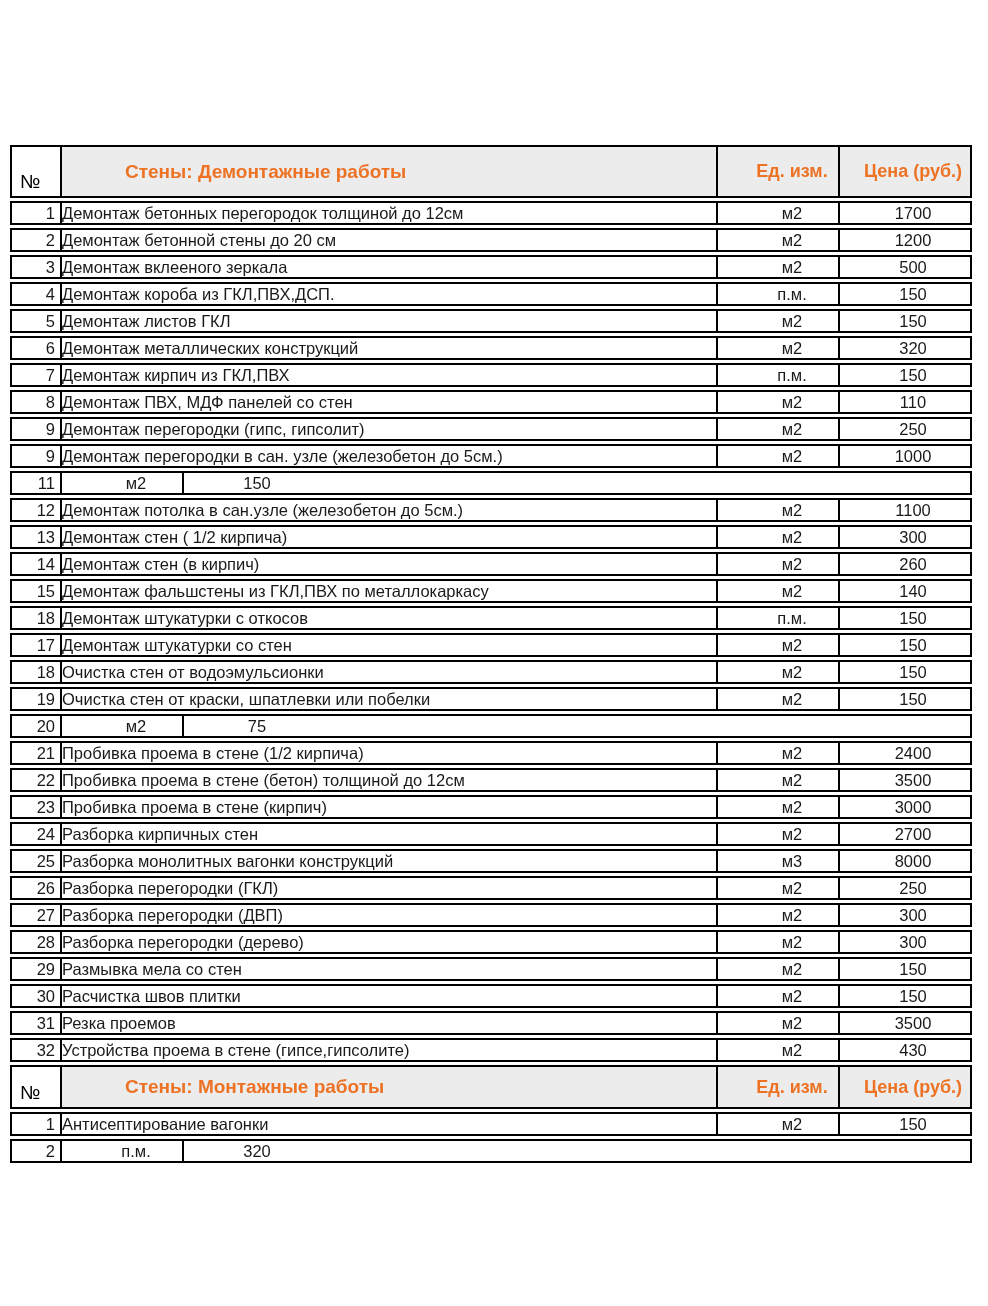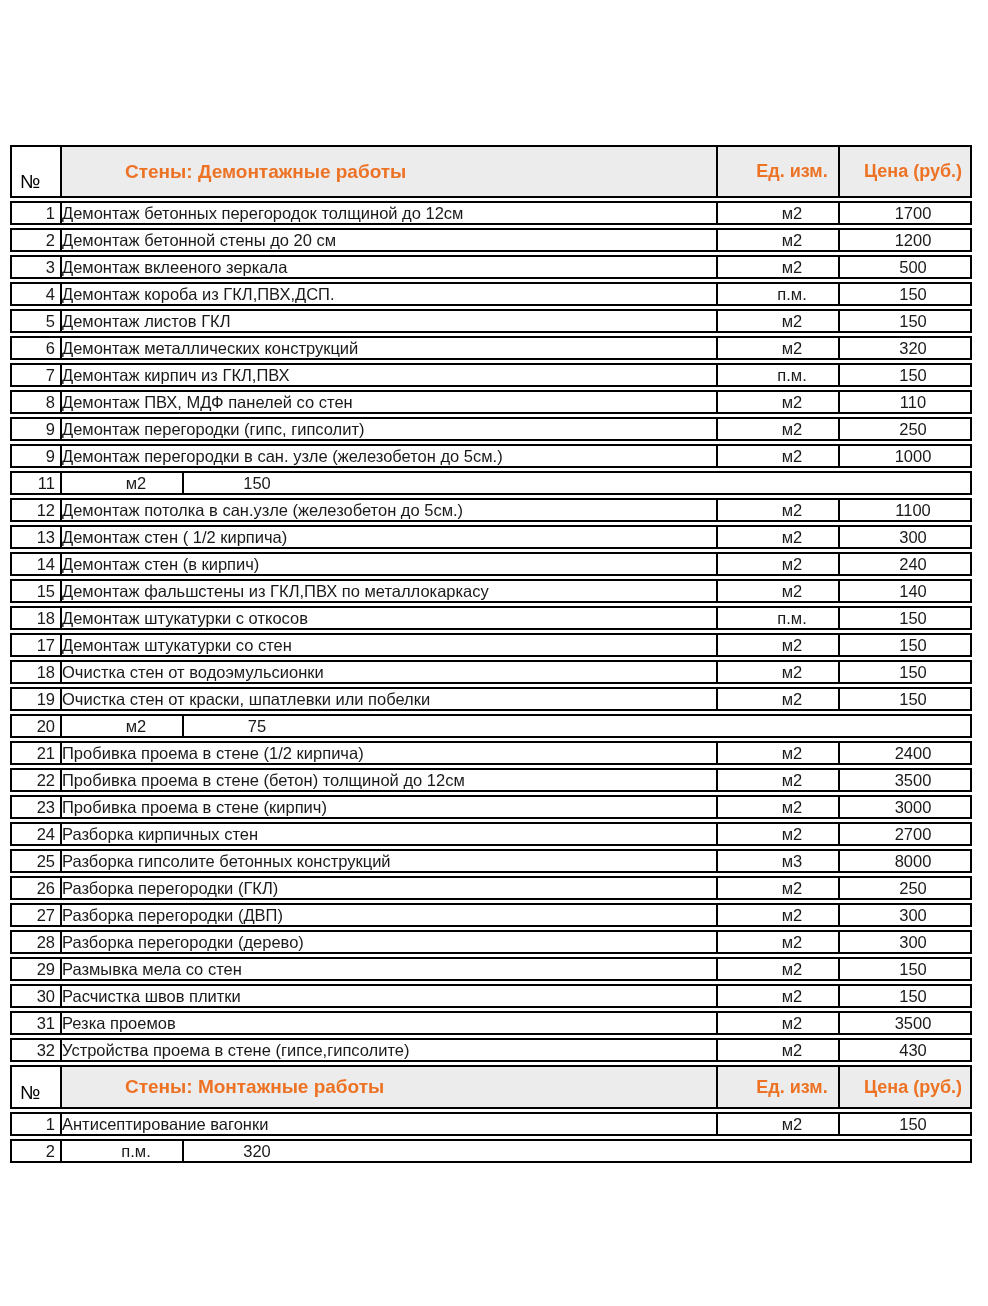"240" div.cell { text: 240 -> 260 }
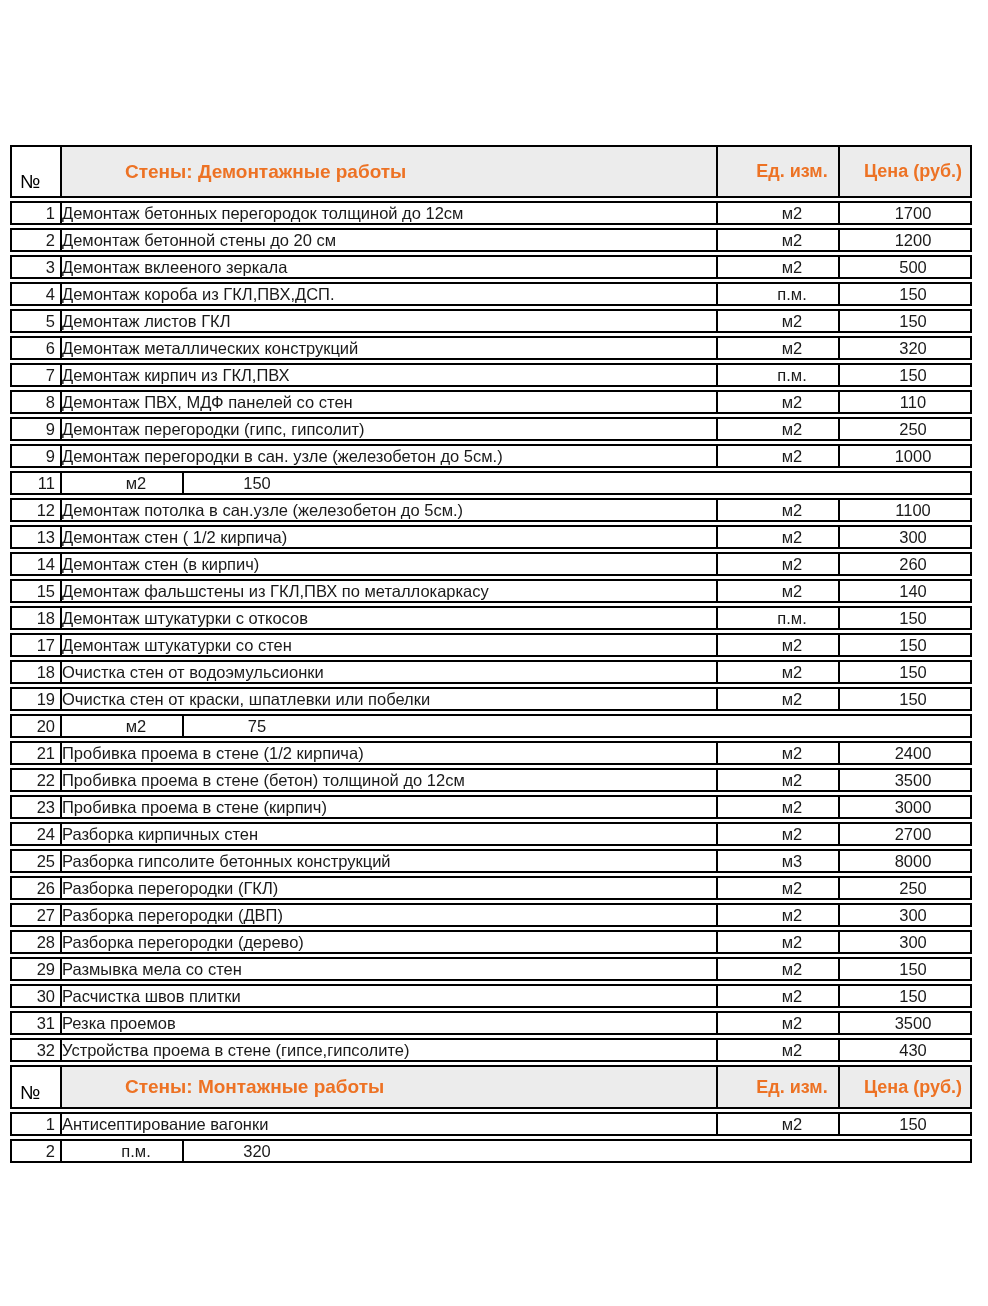"Разборка гипсолите бетонных конструкций" div.cell { text: гипсолите бетонных -> монолитных вагонки }
